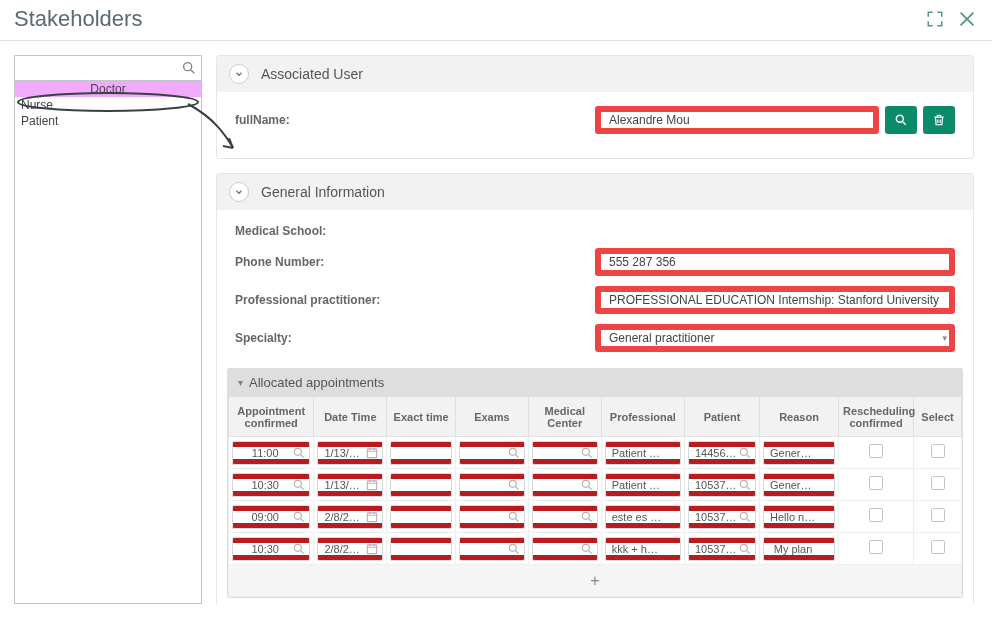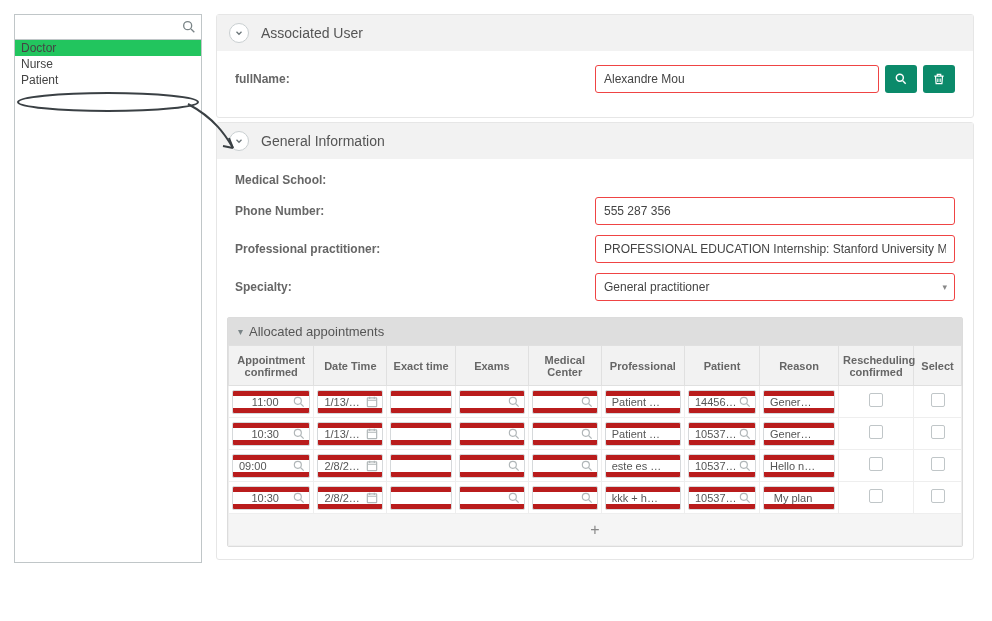"Stakeholders" div.header { html: none -> <div> <h1>Stakeholders</h1> <span> <svg> <path></path> </svg> </span> <span> <svg> <path></path> </svg> </span> </div> }
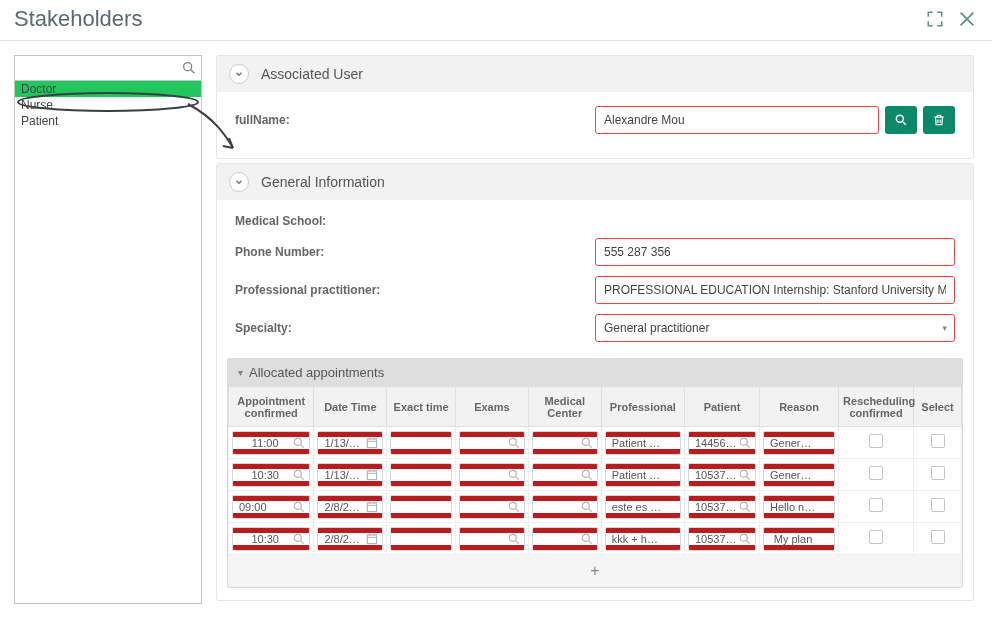"Associated User" .panel { margin-bottom: 4px -> 14px }
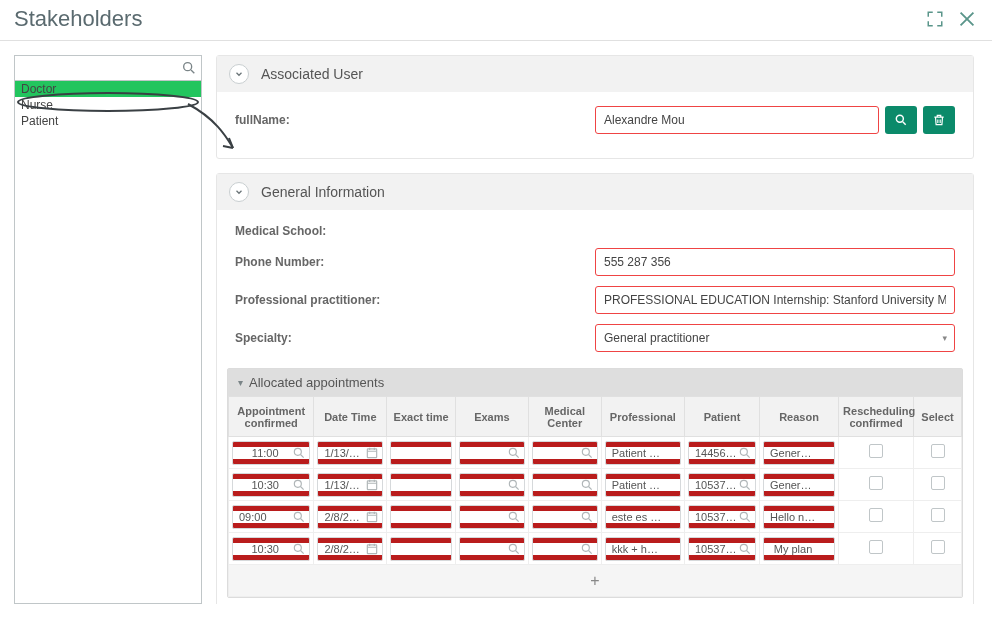"Doctor" .list-item.selected { background: #22c55e -> #f0abfc; text-align: none -> center }
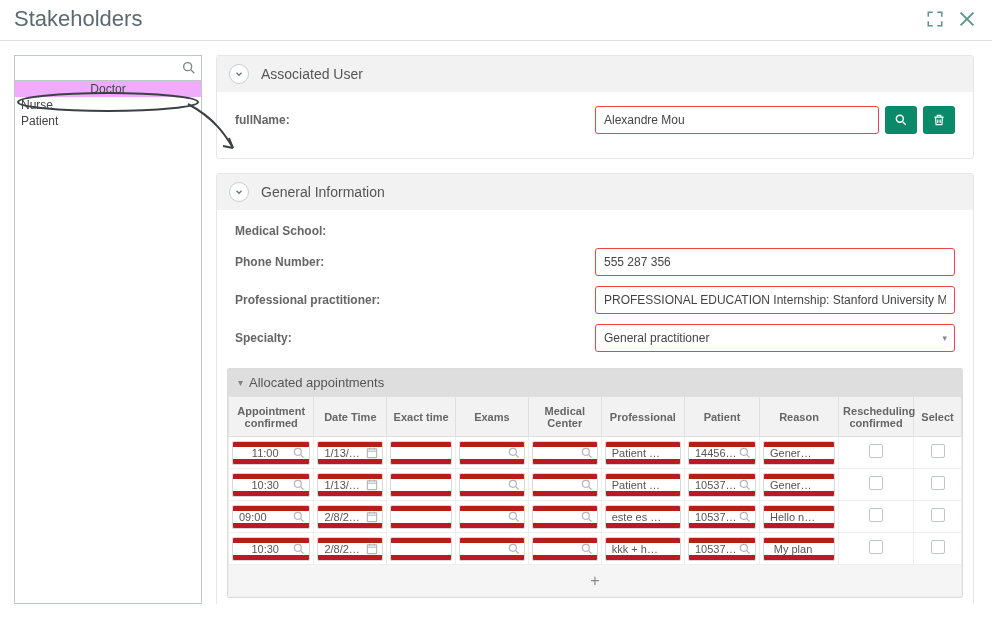"Alexandre Mou" .txt { border: 1px solid #ef4444 -> 6px solid #ef4444 }
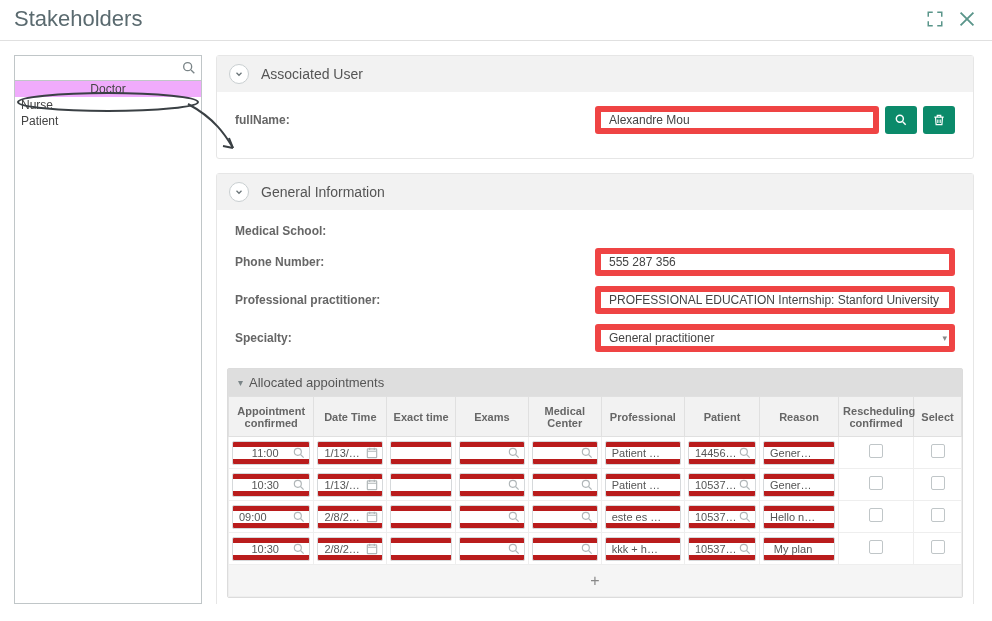"09:00" input { text-align: none -> center }
